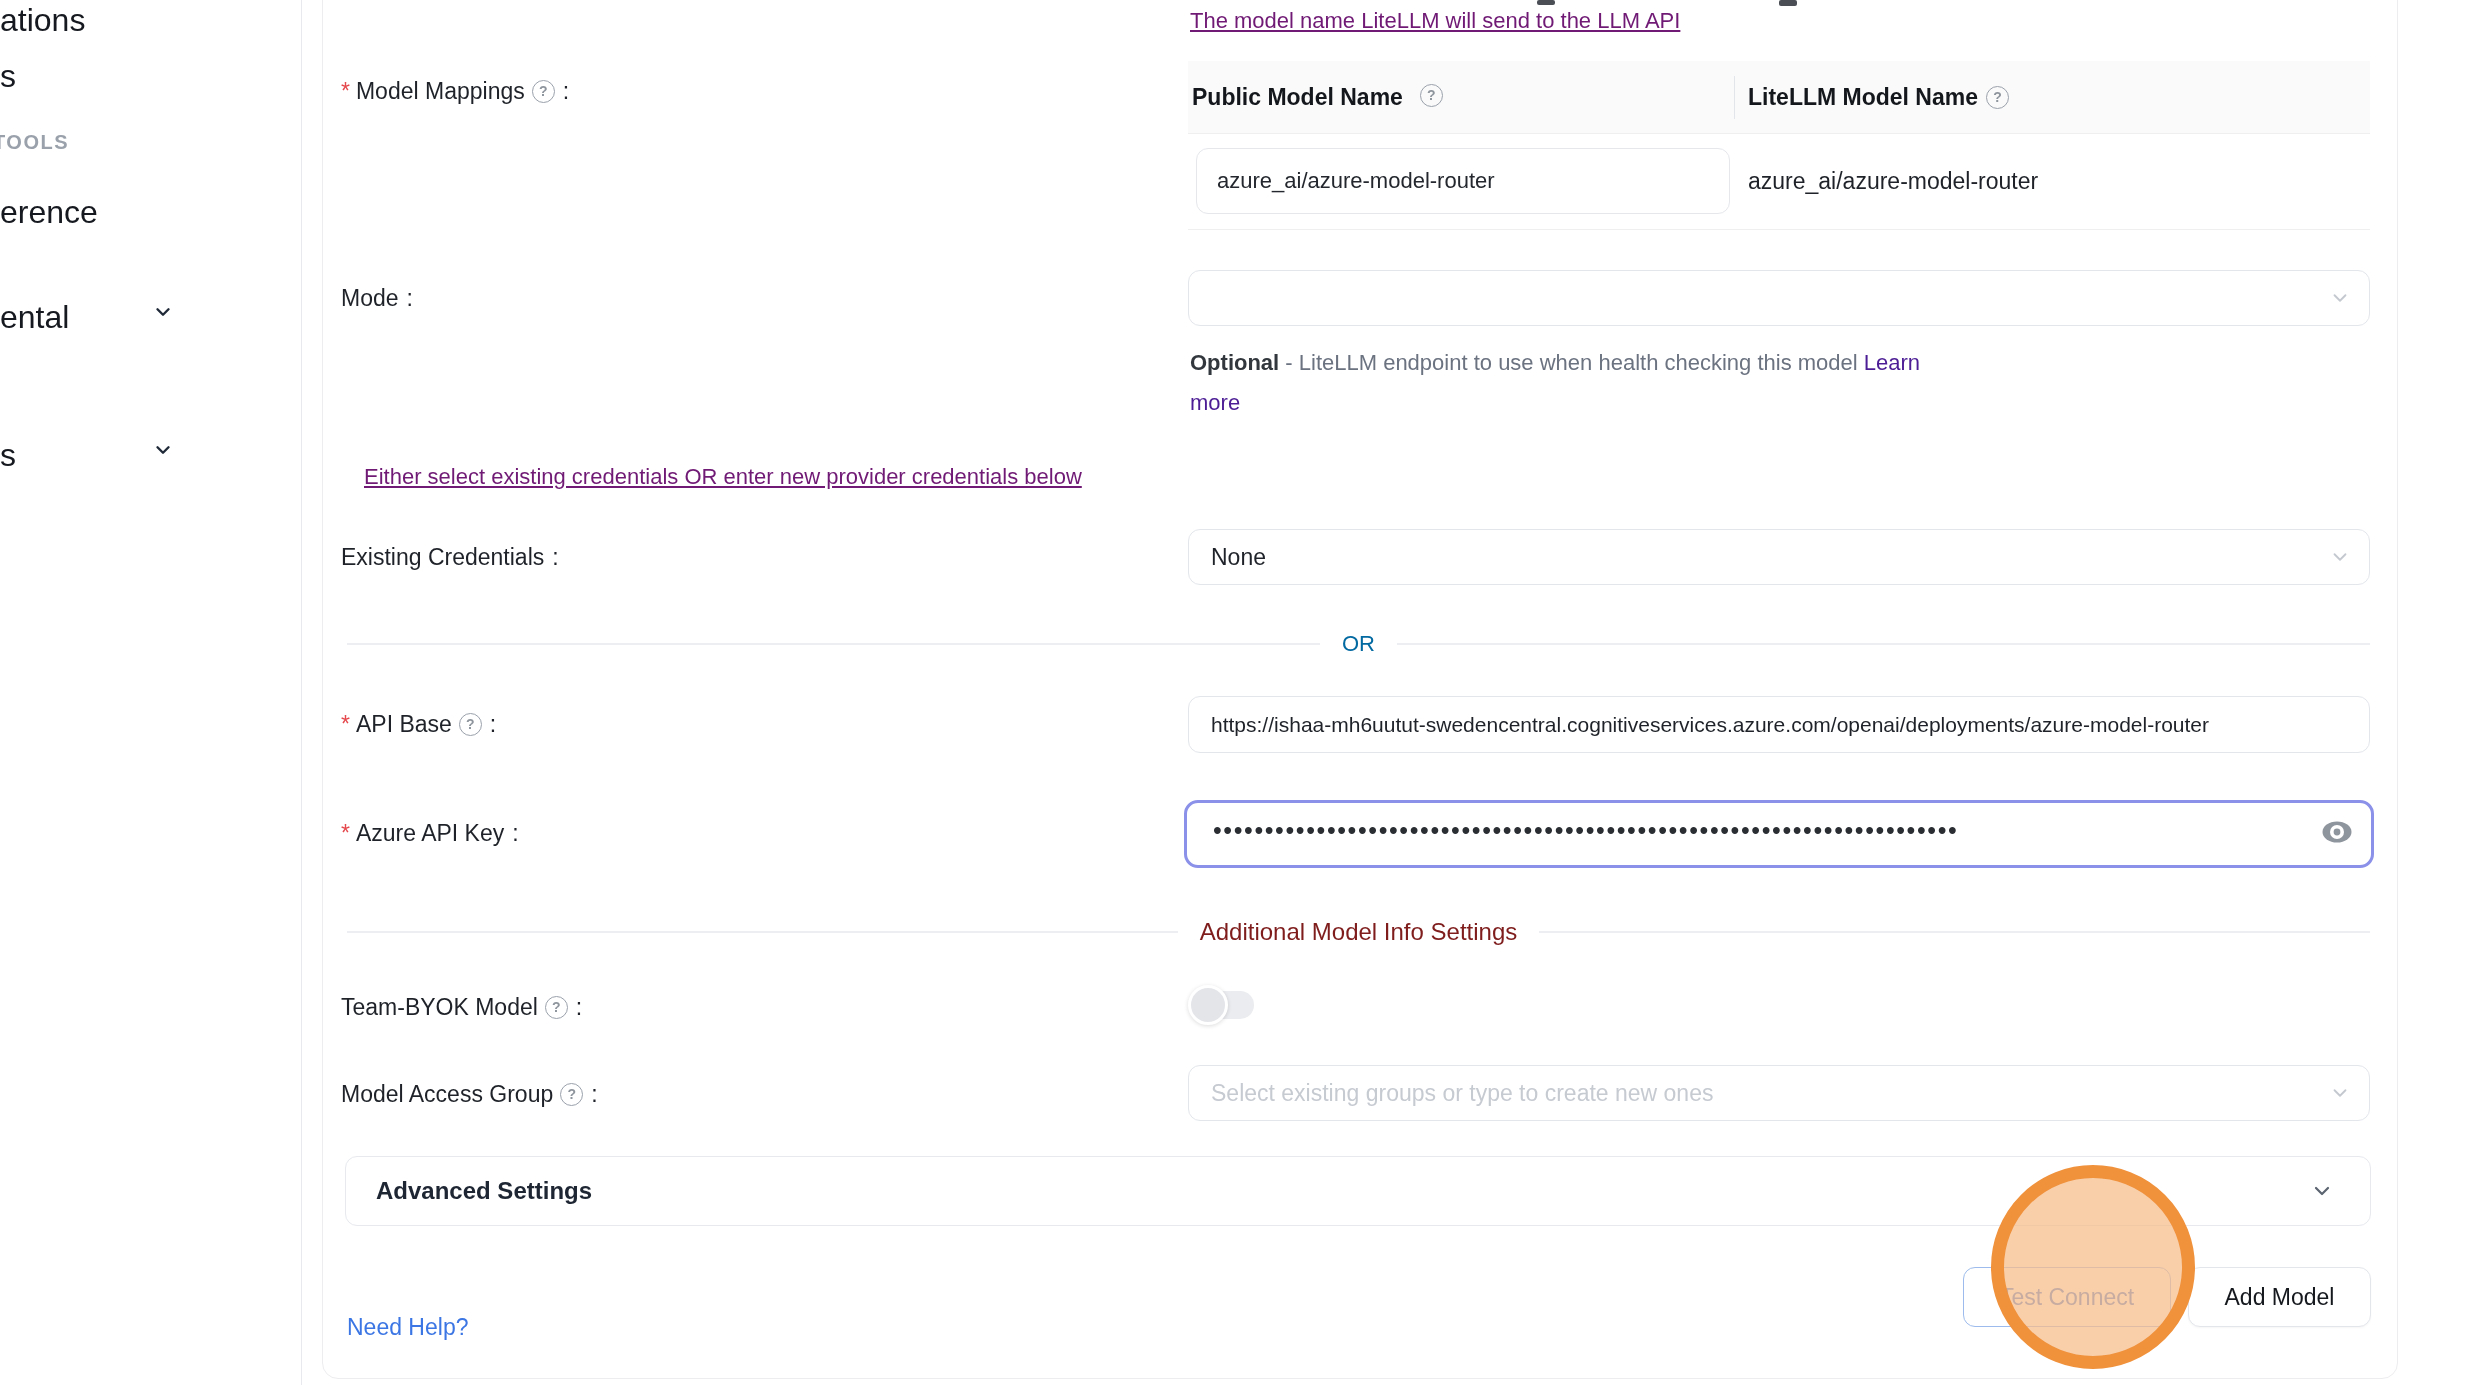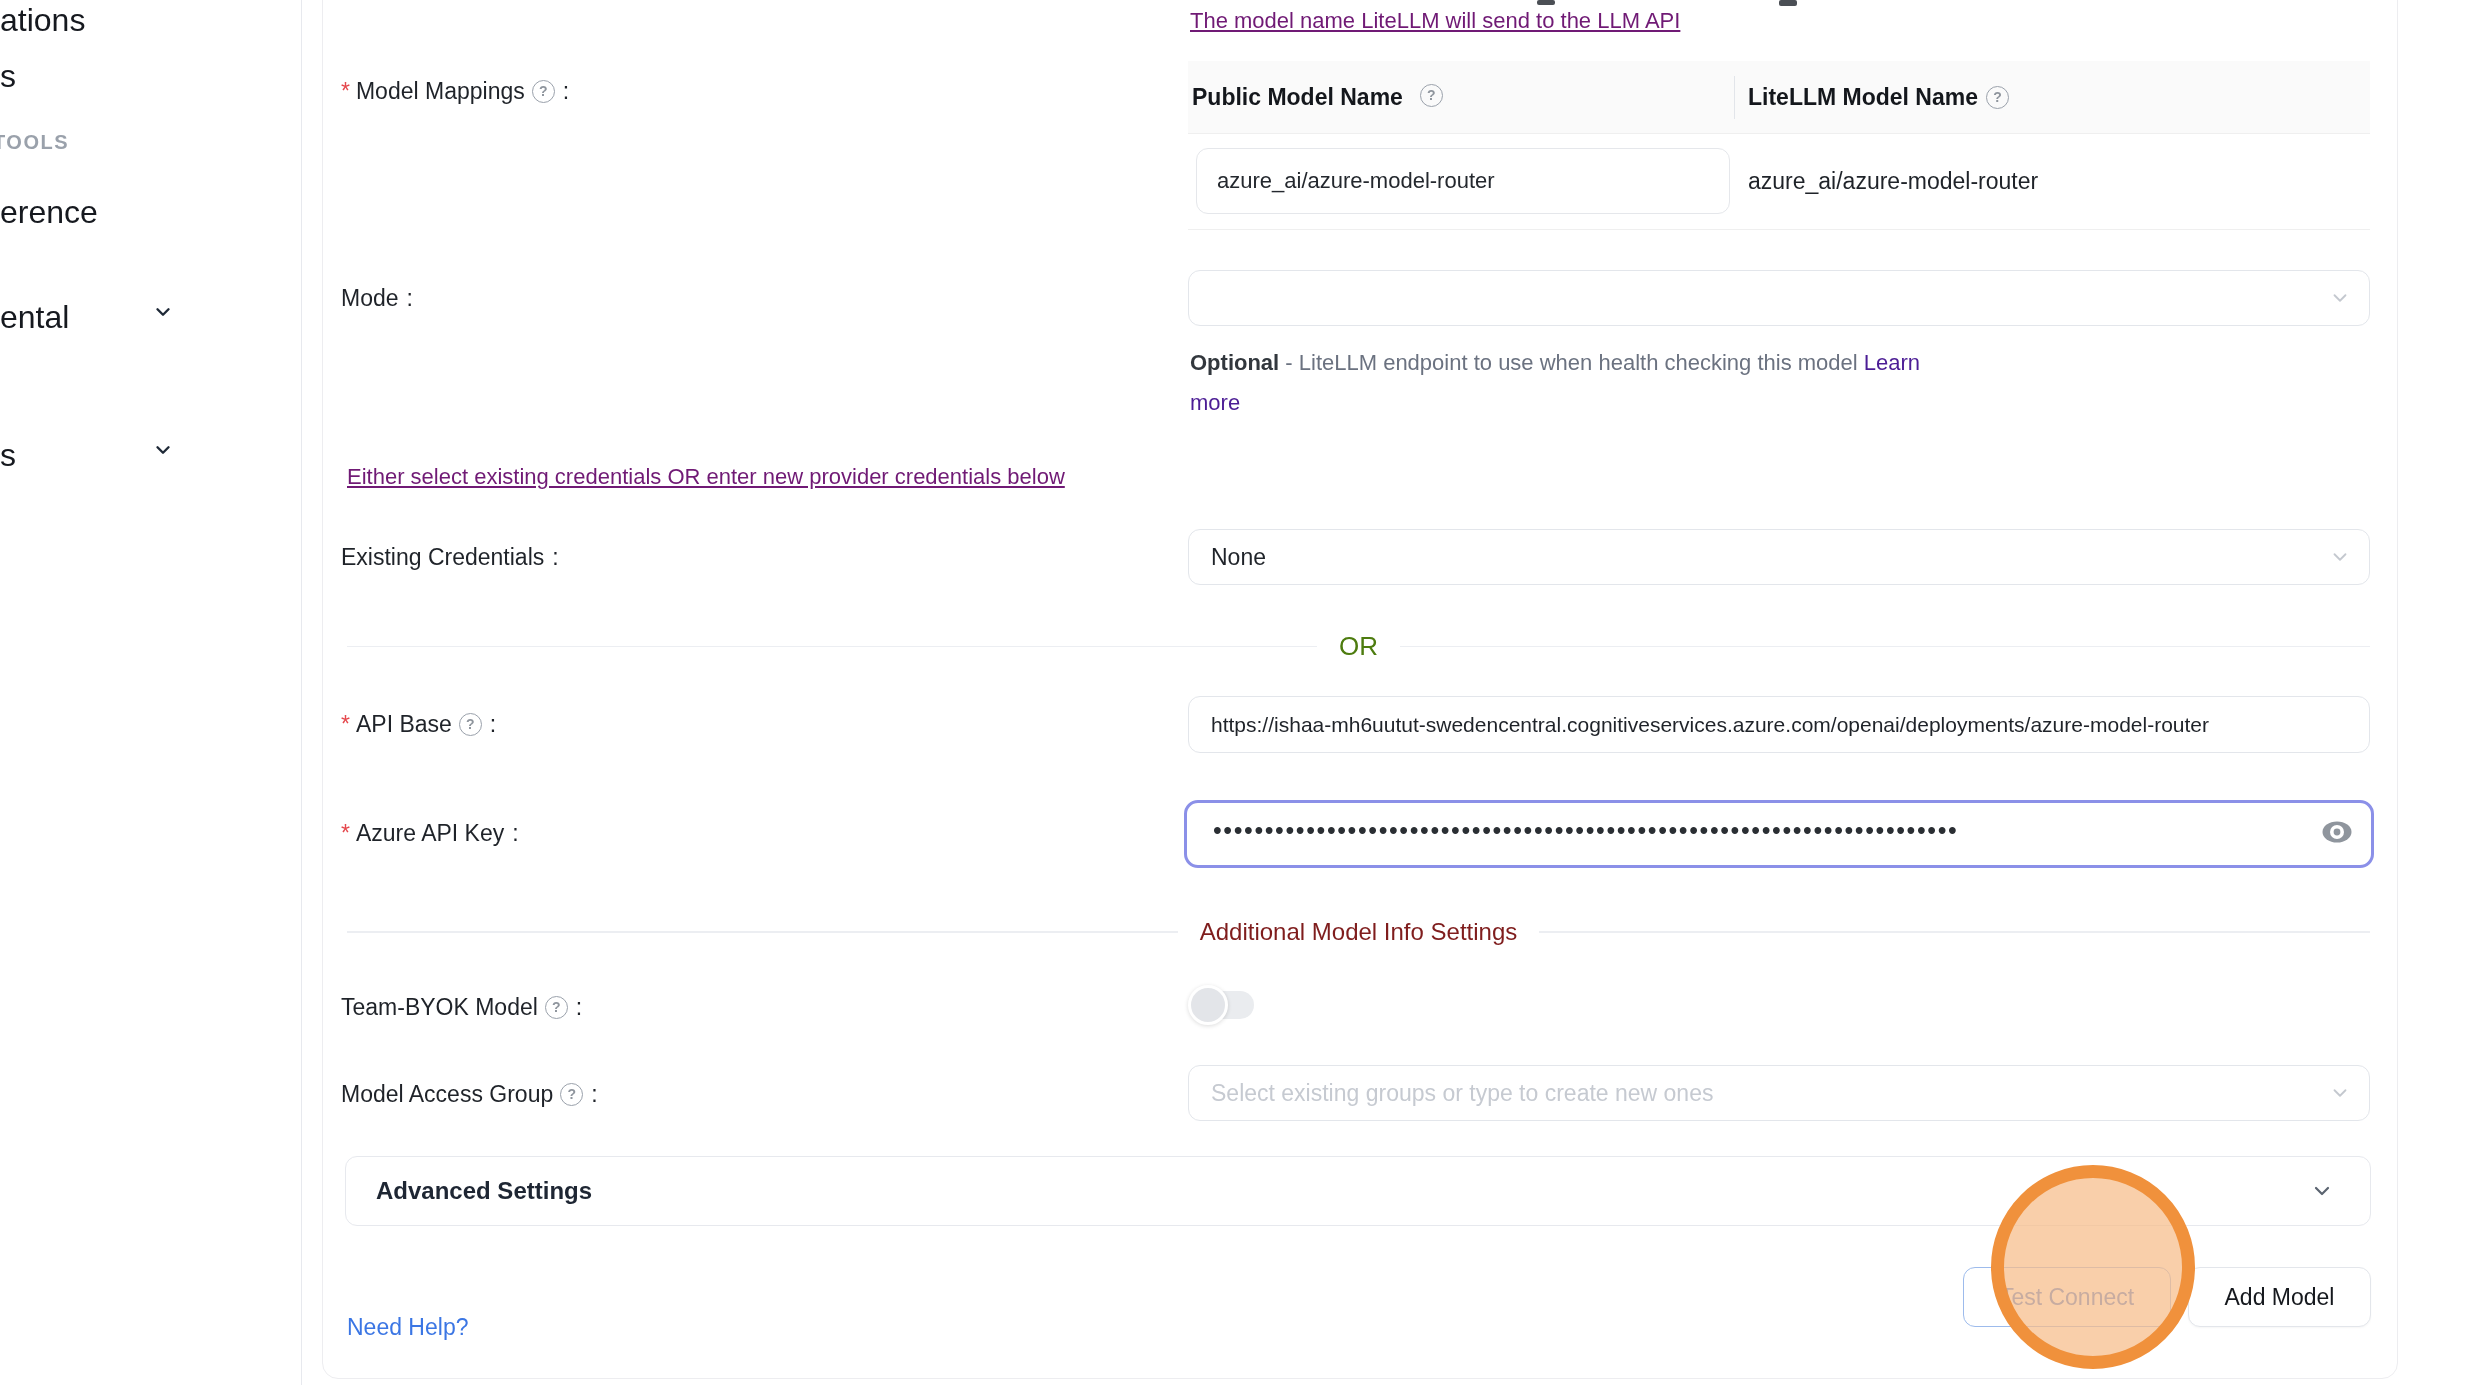"Either select existing credentials OR" div.help-gray { left: 347px -> 364px }
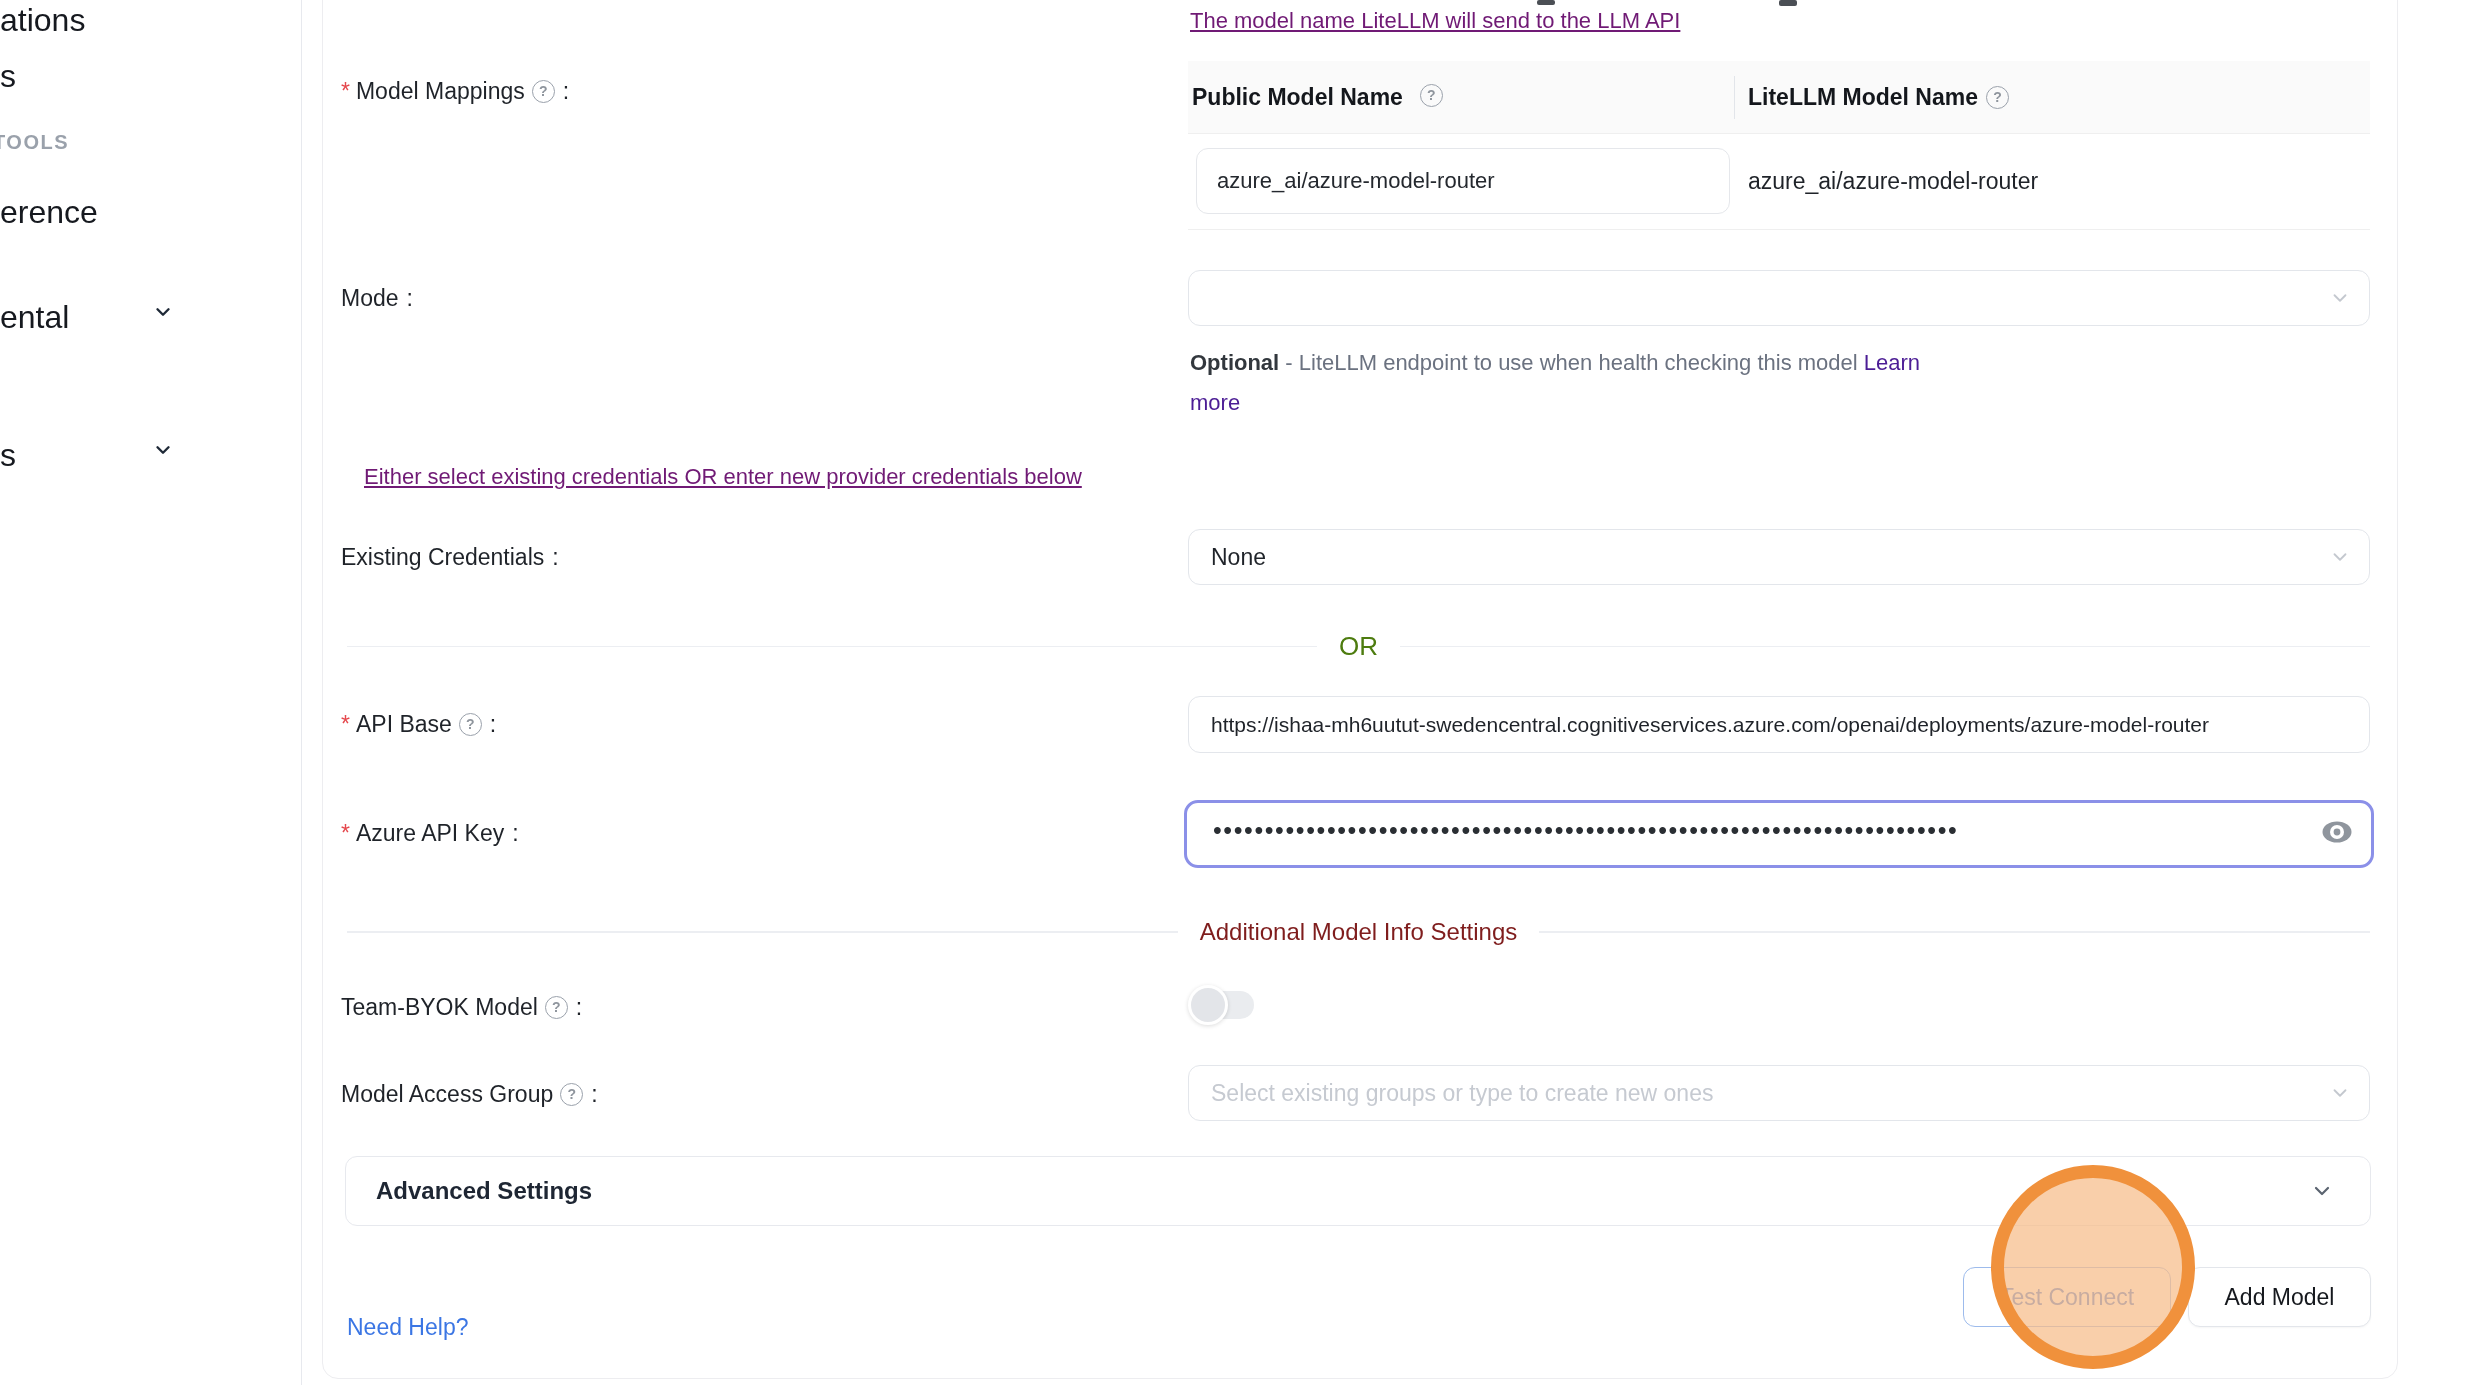"OR" .divider .dtext { color: #4d7c0f -> #0369a1; font-size: 26px -> 22px }
